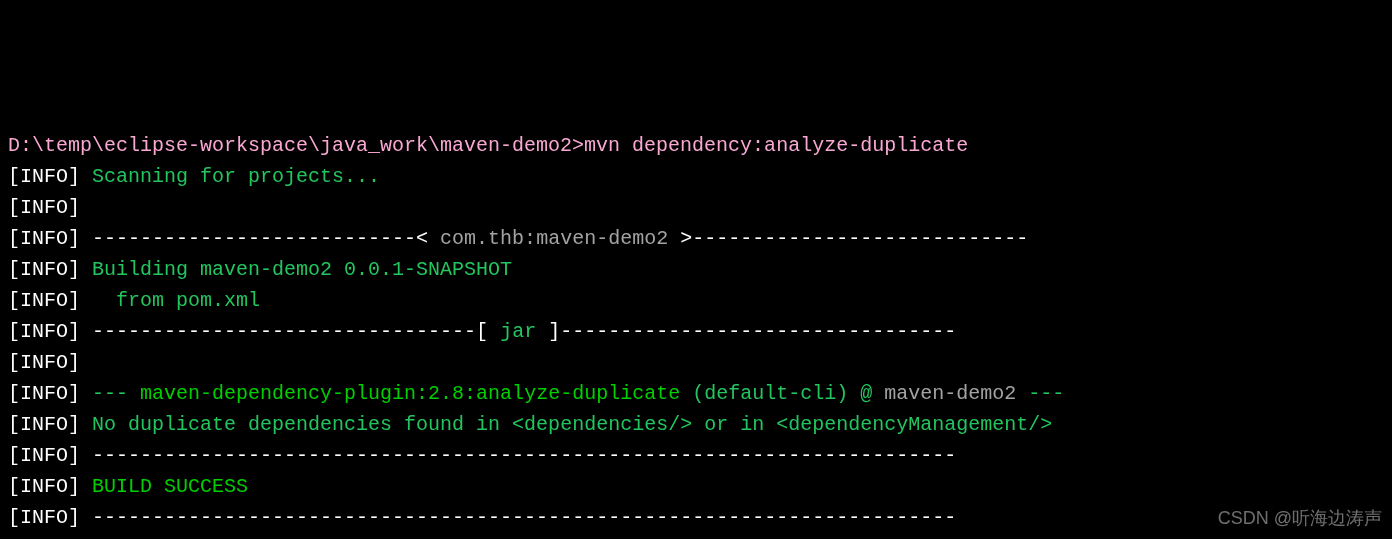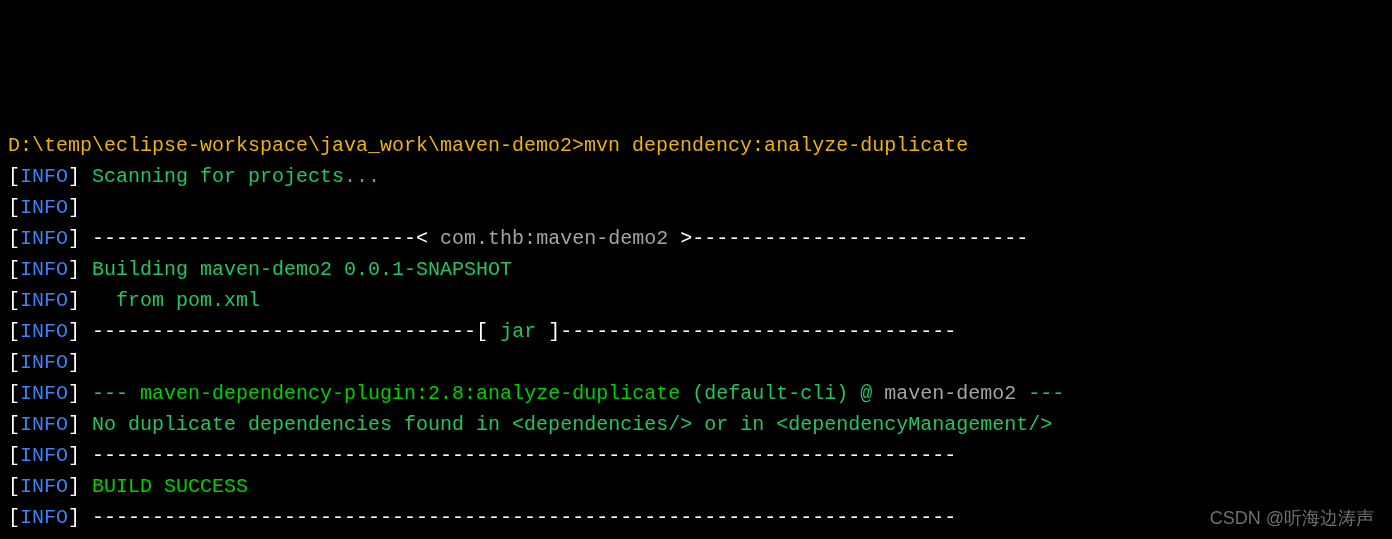"D:\temp\eclipse-workspace\java_work\mave" .prompt { color: #eab308 -> #f9a8d4 }
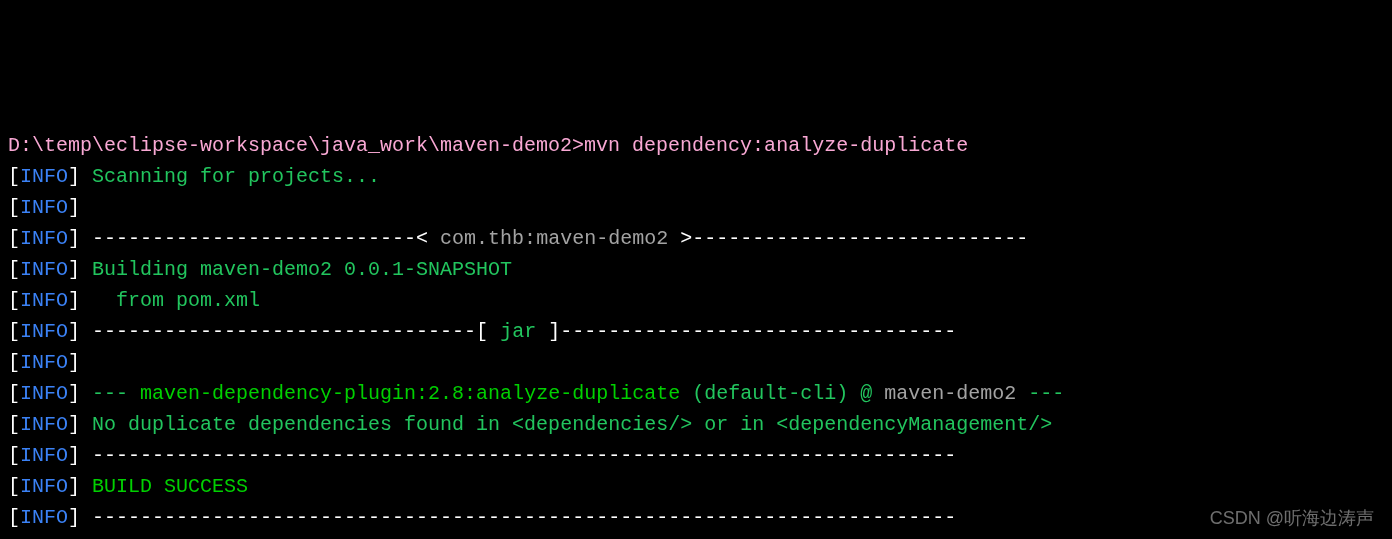"INFO" .info { color: #3b82f6 -> #ffffff }
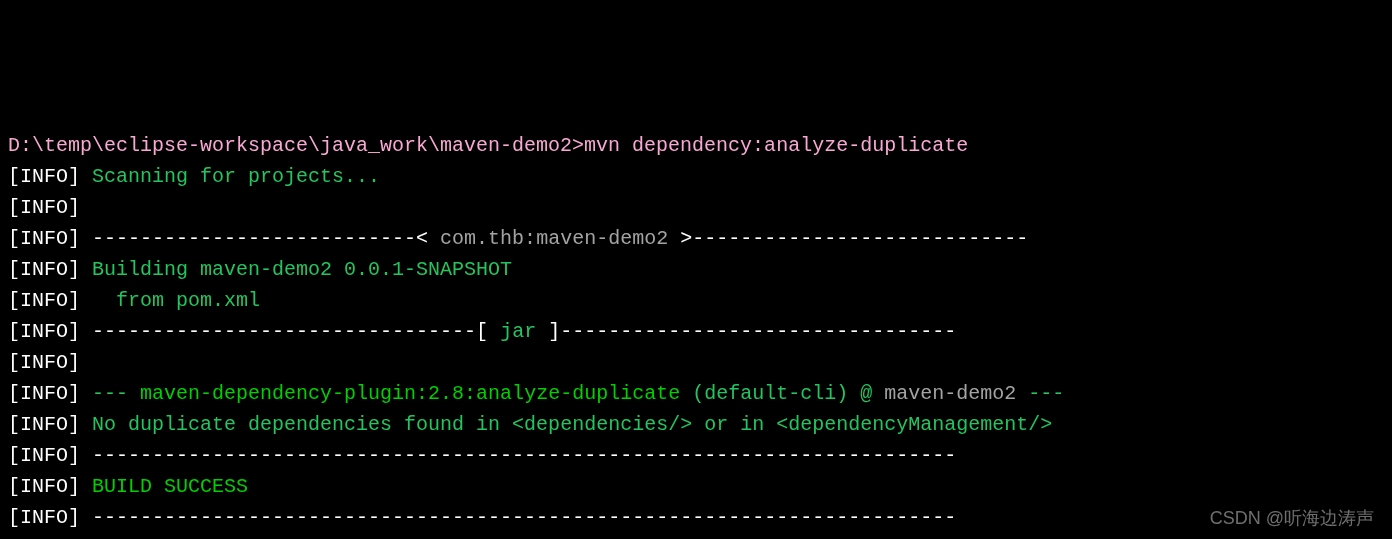"CSDN @听海边涛声" .watermark { right: 18px -> 10px }
